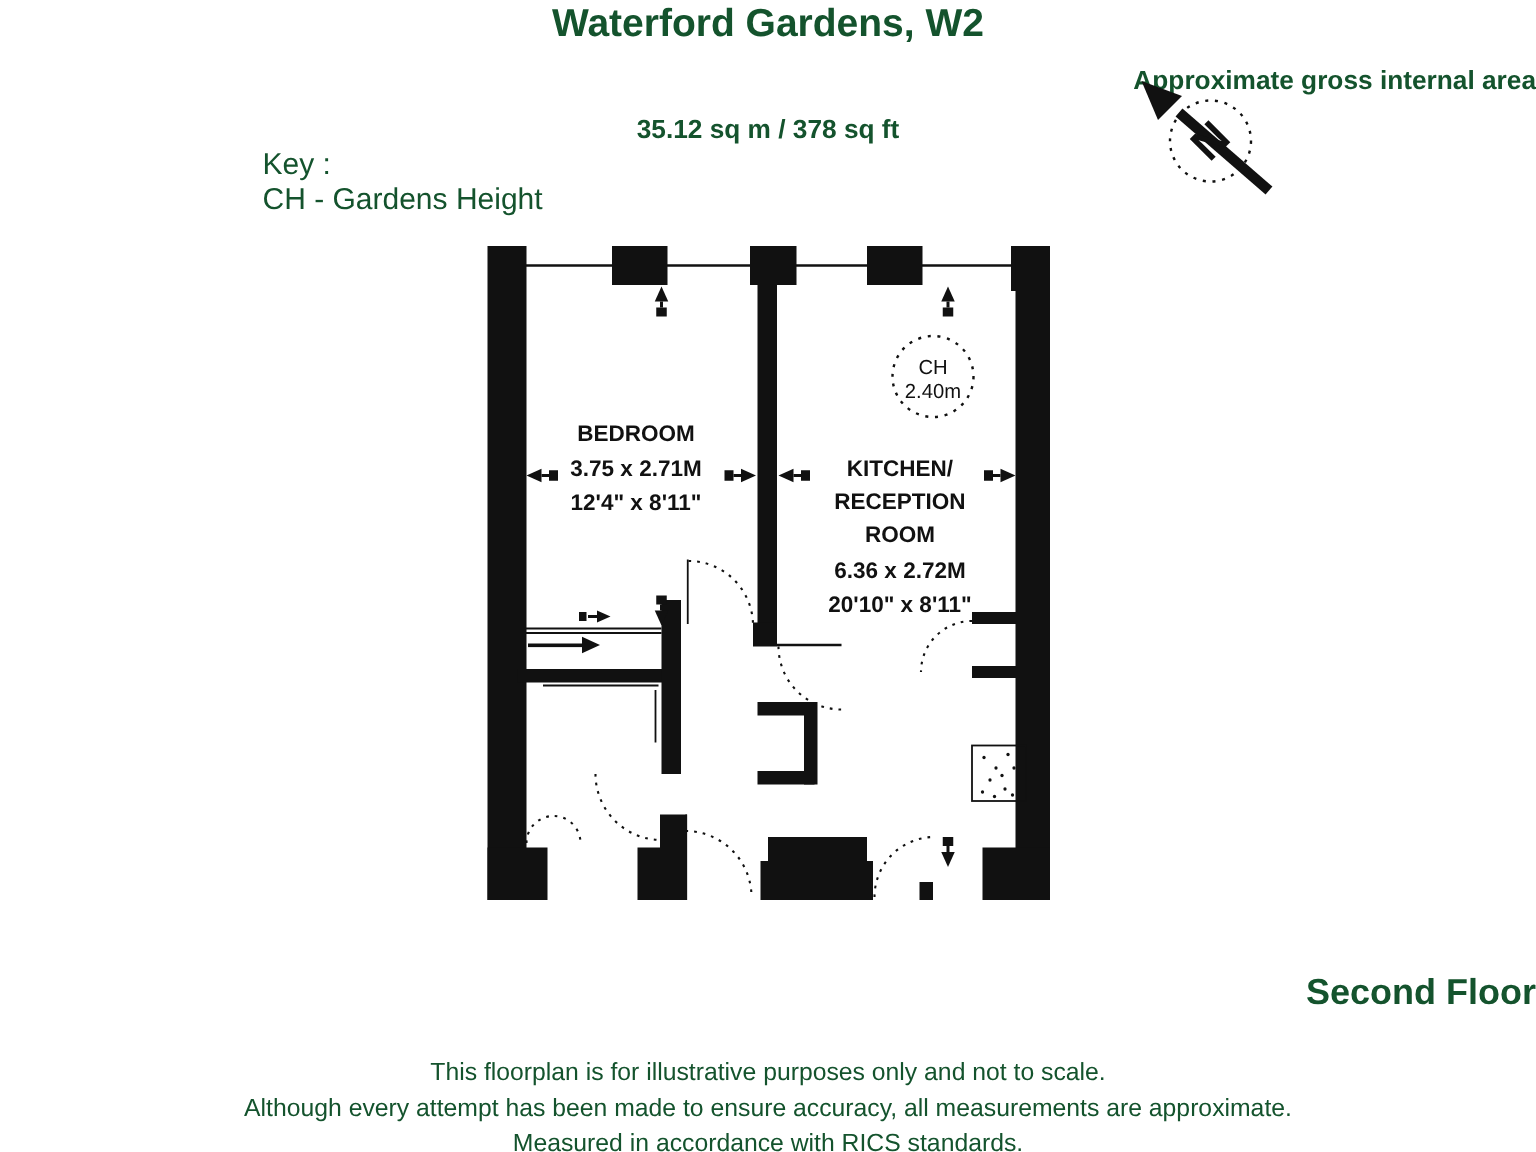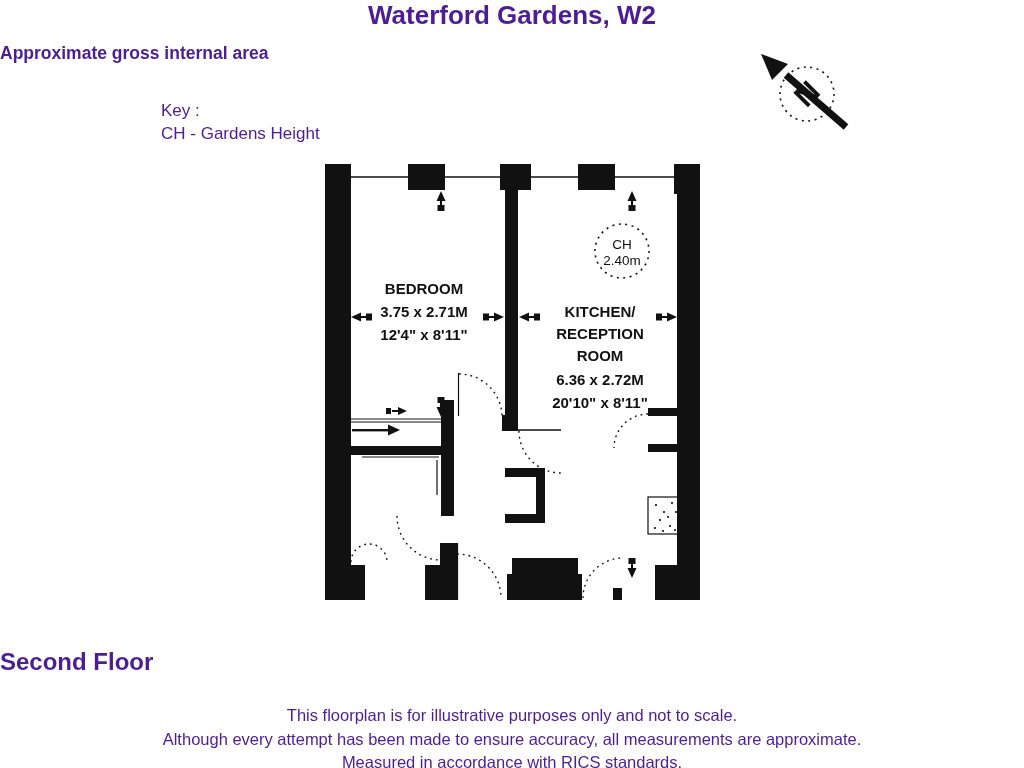"Waterford Gardens, W2" .page { color: #4c1d95 -> #14532d }
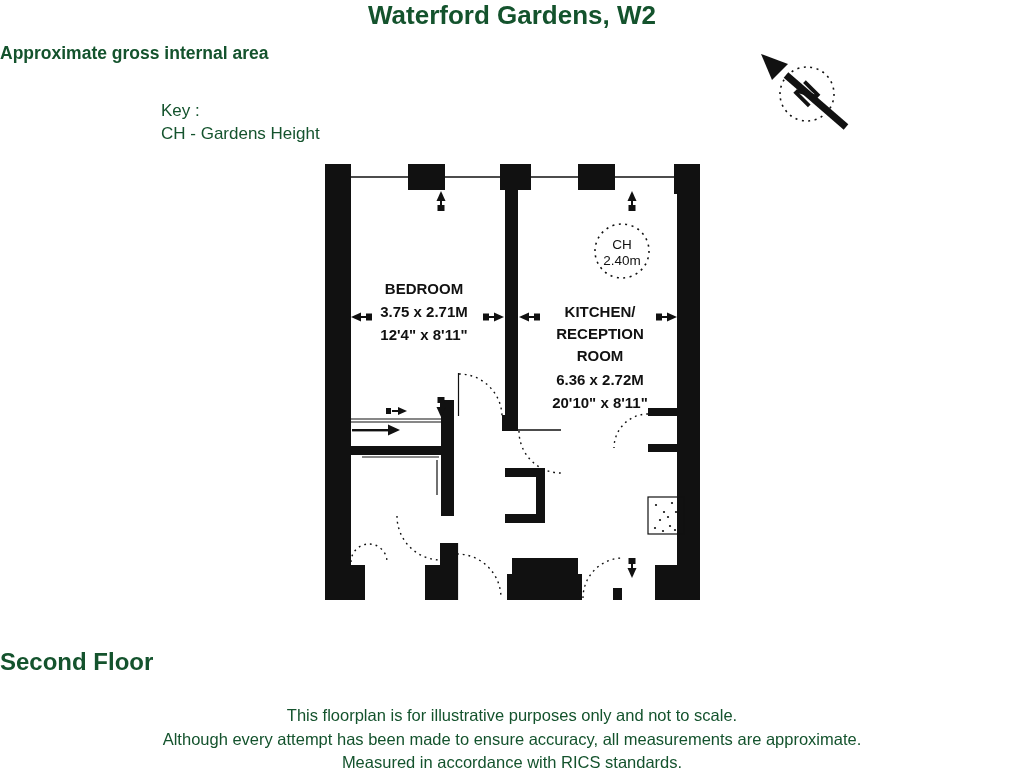"Approximate gross internal area" .subtitle { text-align: left -> right }
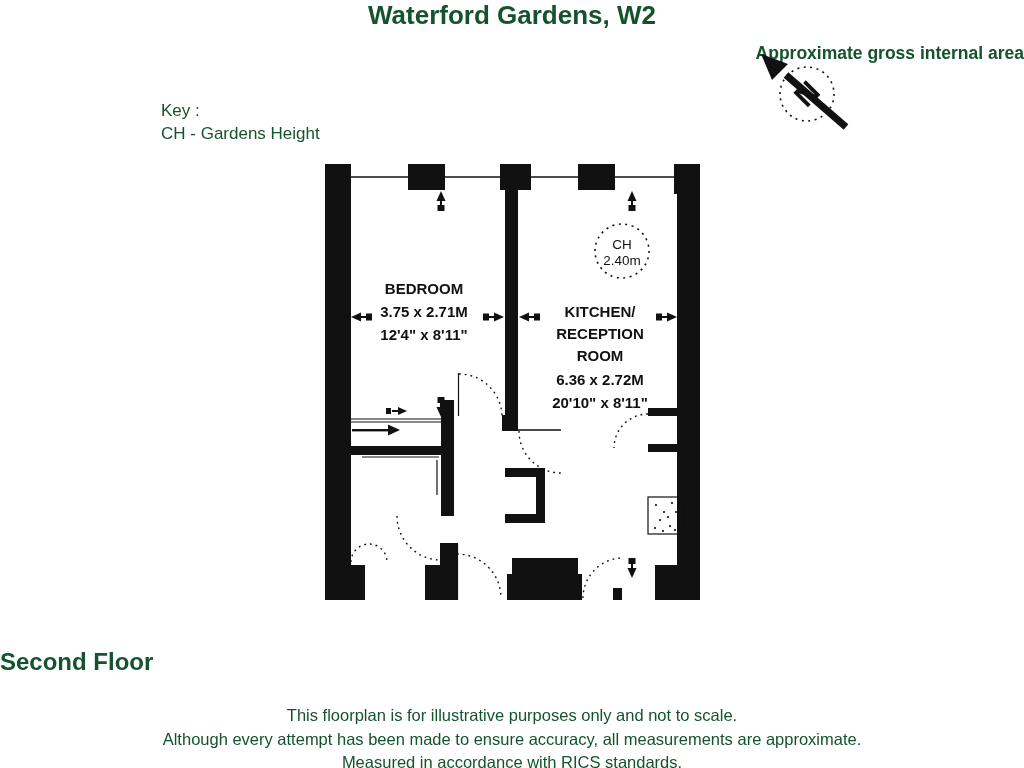"35.12 sq m / 378" div.area { html: none -> <div>35.12 sq m / 378 sq ft</div> }
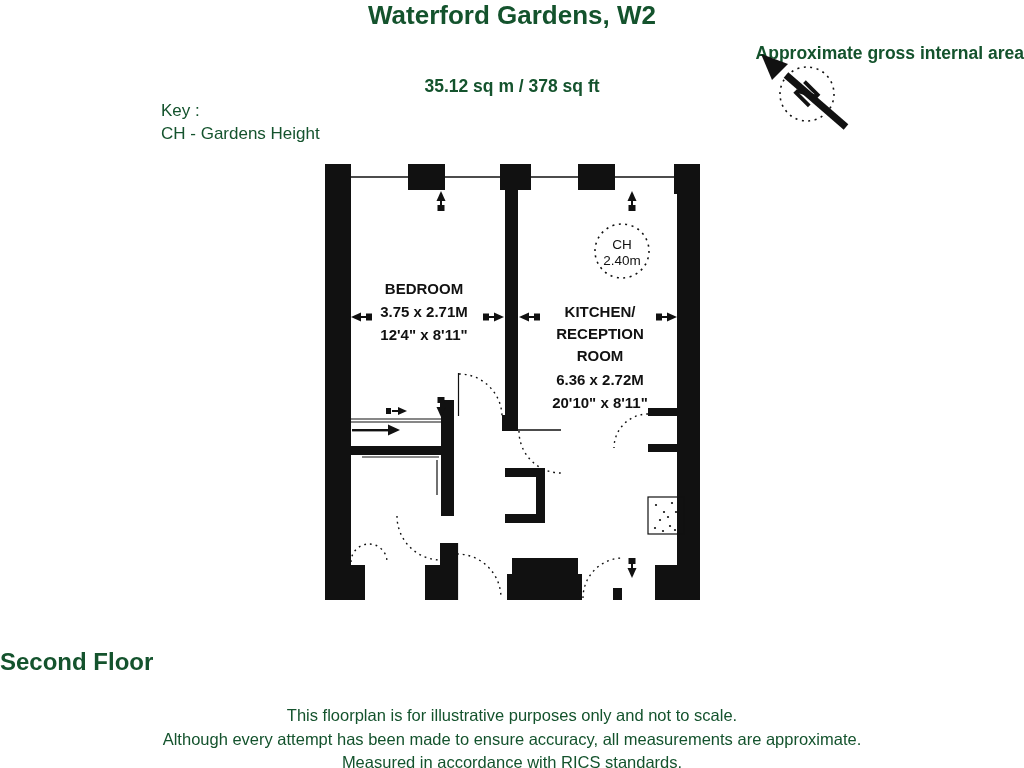"Key :" .key { font-size: 17px -> 20px; left: 161px -> 175px }
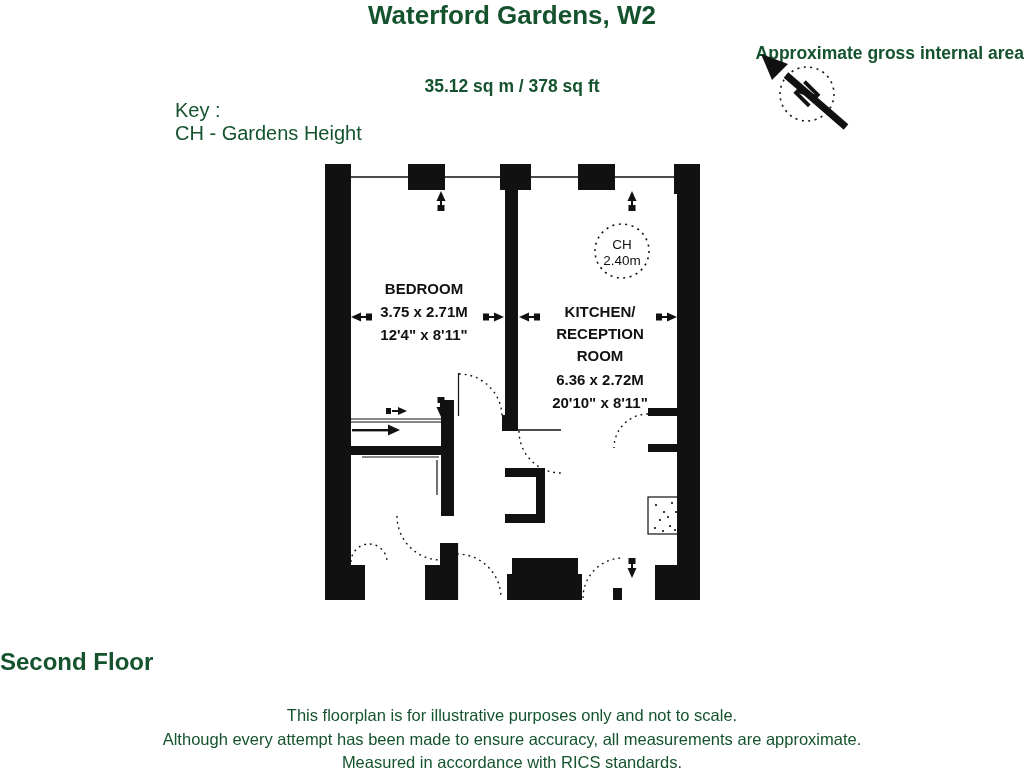"Second Floor" .floor-label { text-align: left -> right }
